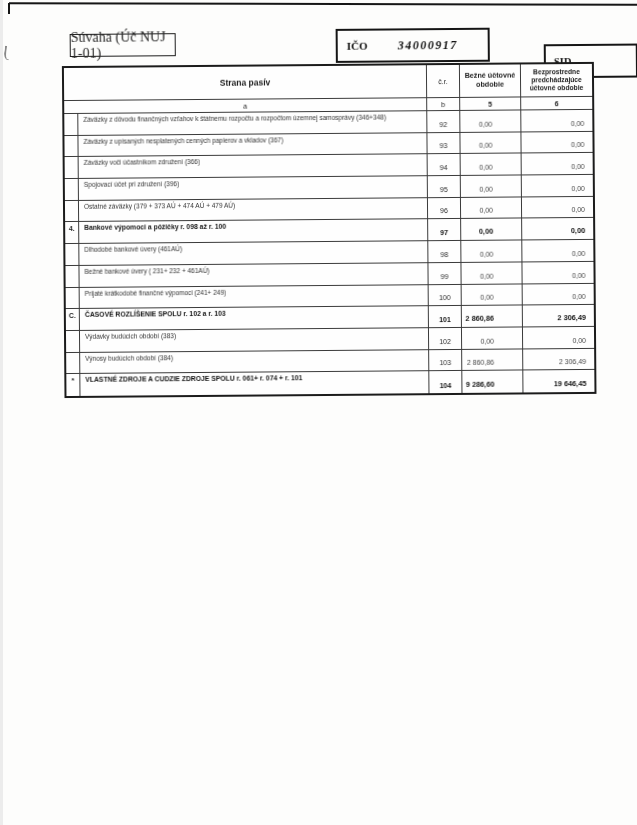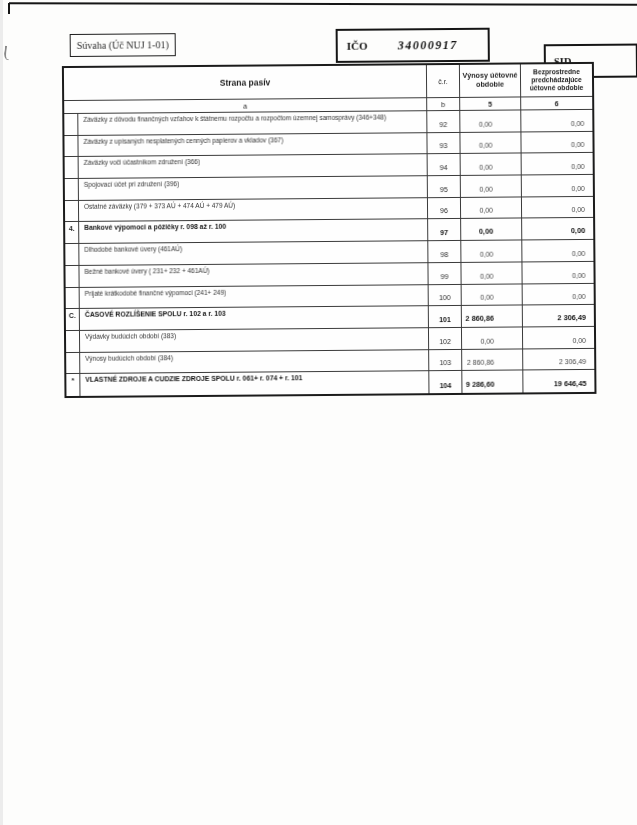"Súvaha (Úč NUJ 1-01)" .titlebox { font-size: 10px -> 14px }
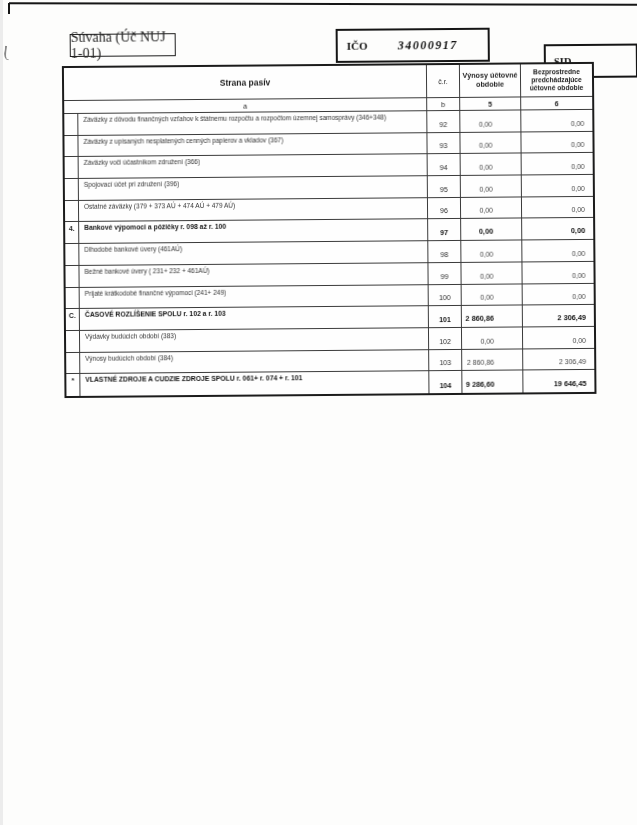"Výnosy účtovné obdobie" div.cell { text: Výnosy -> Bežné }
